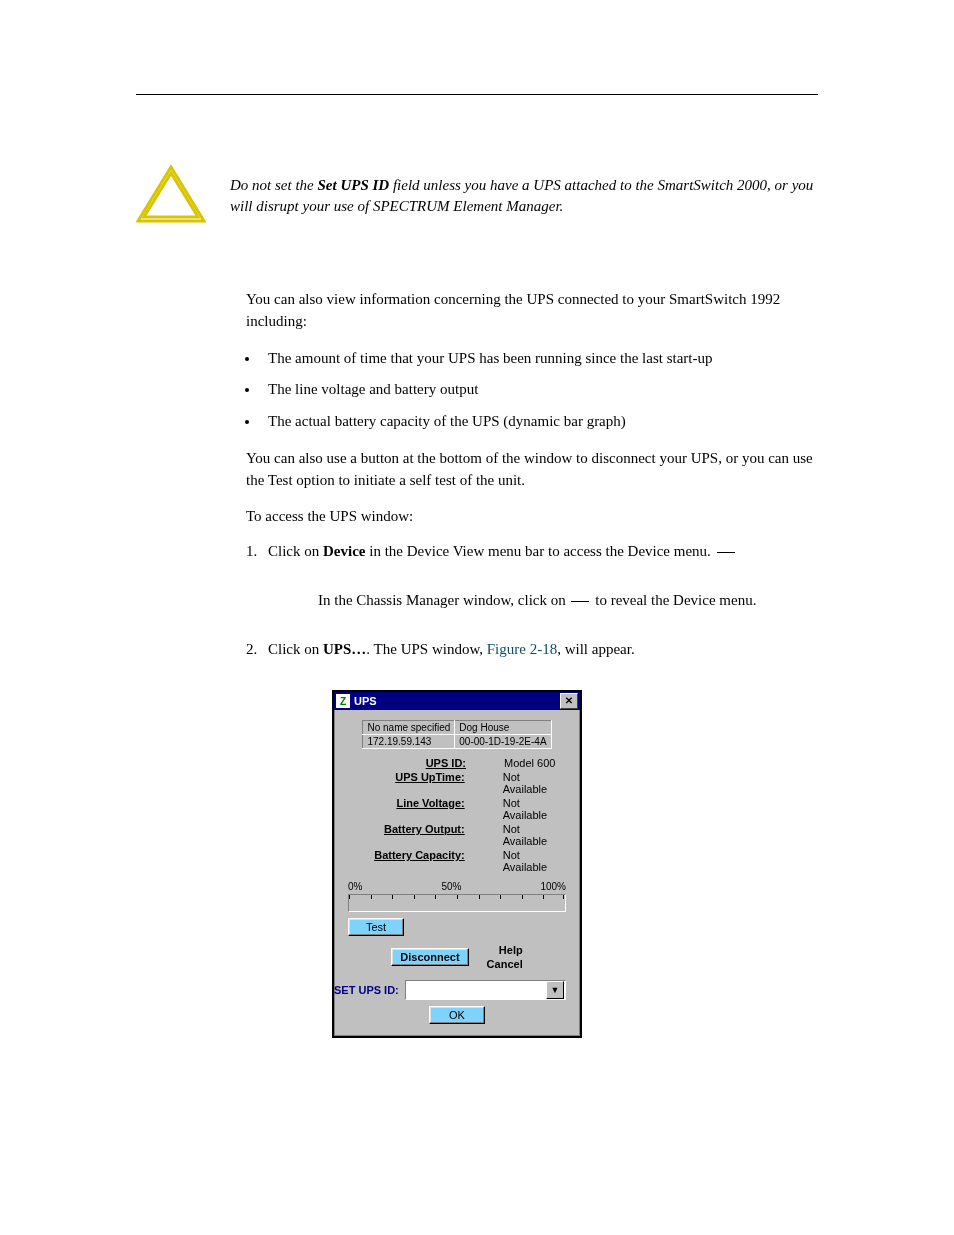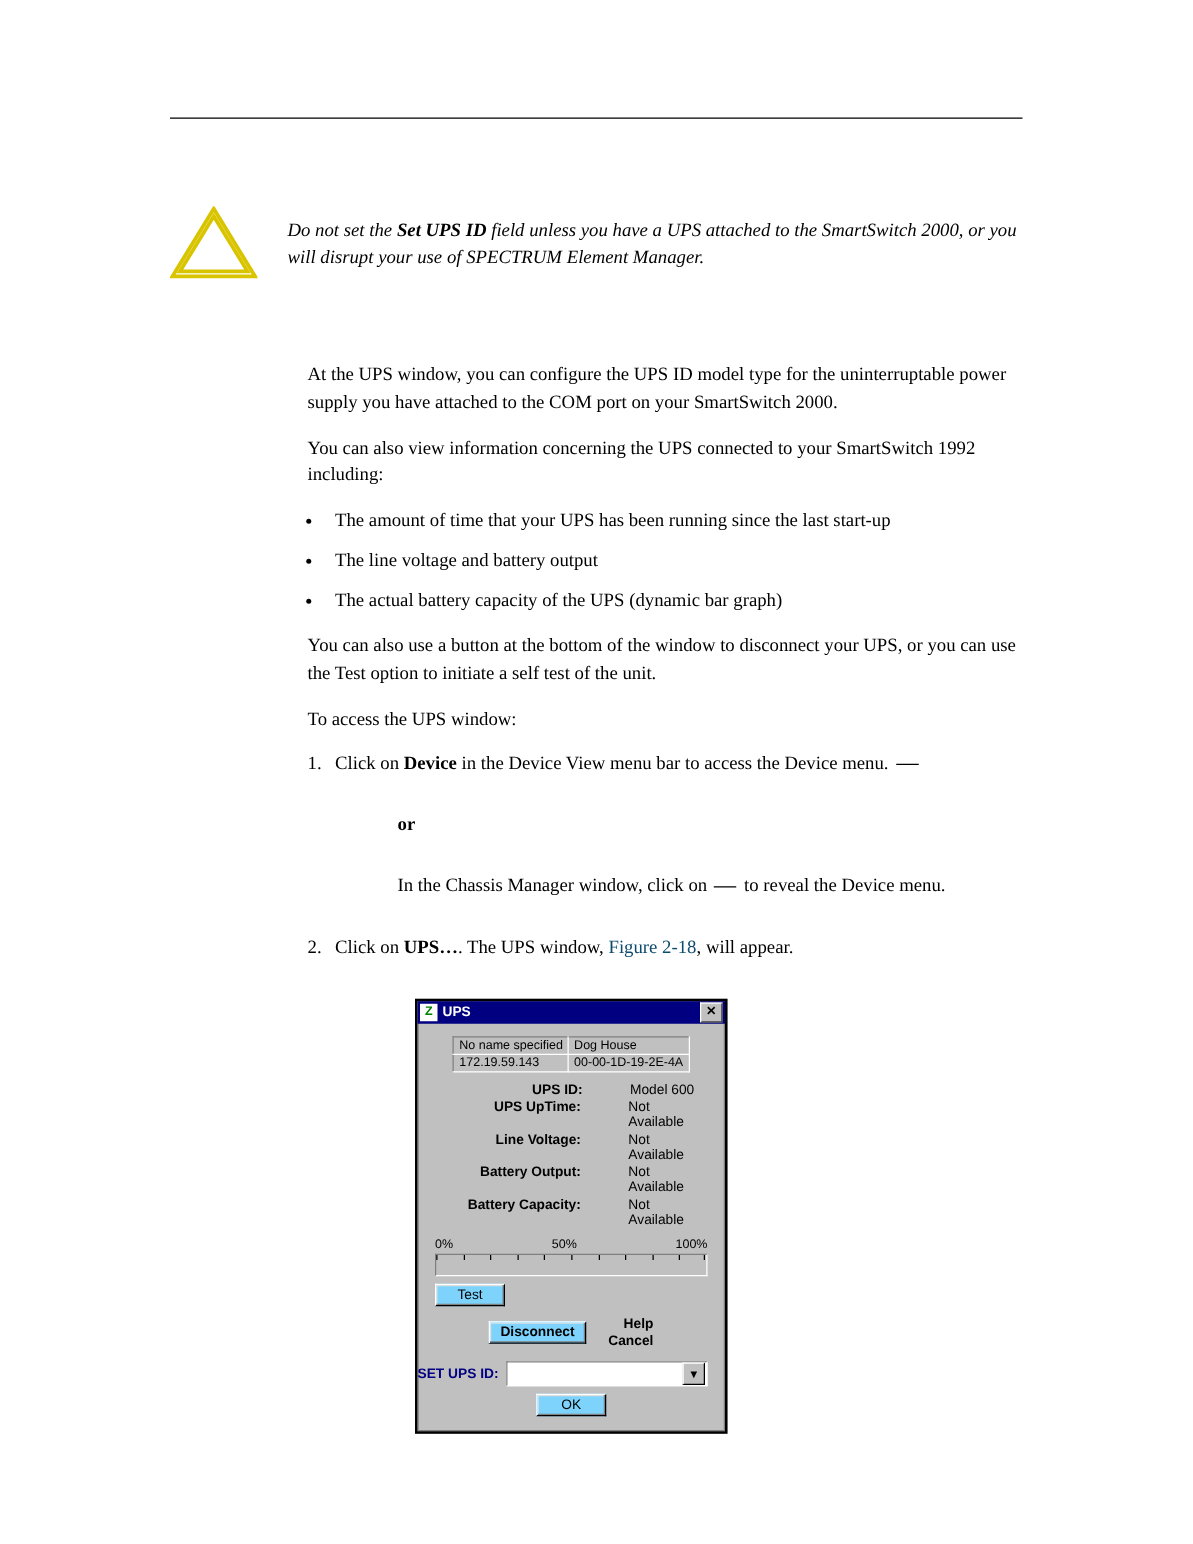"At the UPS window, you" p.para { html: <p>At the UPS window, you can configure the UPS ID model type for the uninterruptable power supply you have attached to the COM port on your SmartSwitch 2000.</p> -> none }
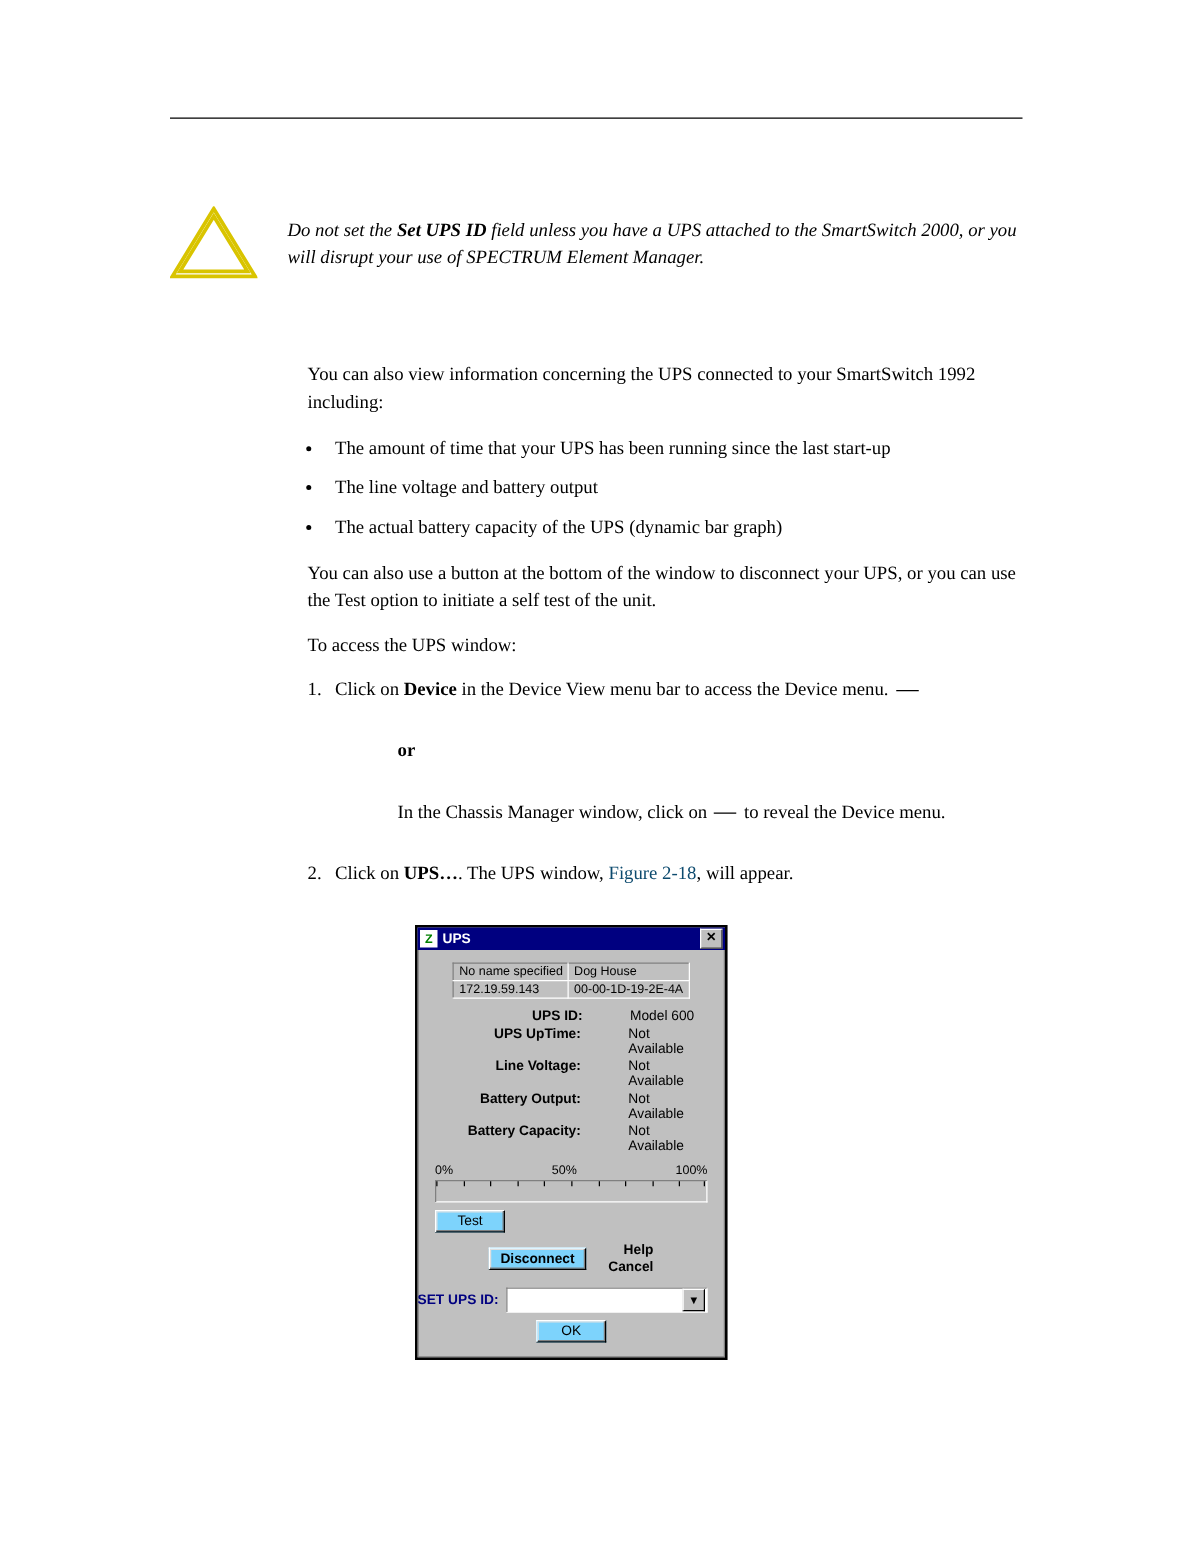"or" div.step { html: <div> <span>or</span> </div> -> none }
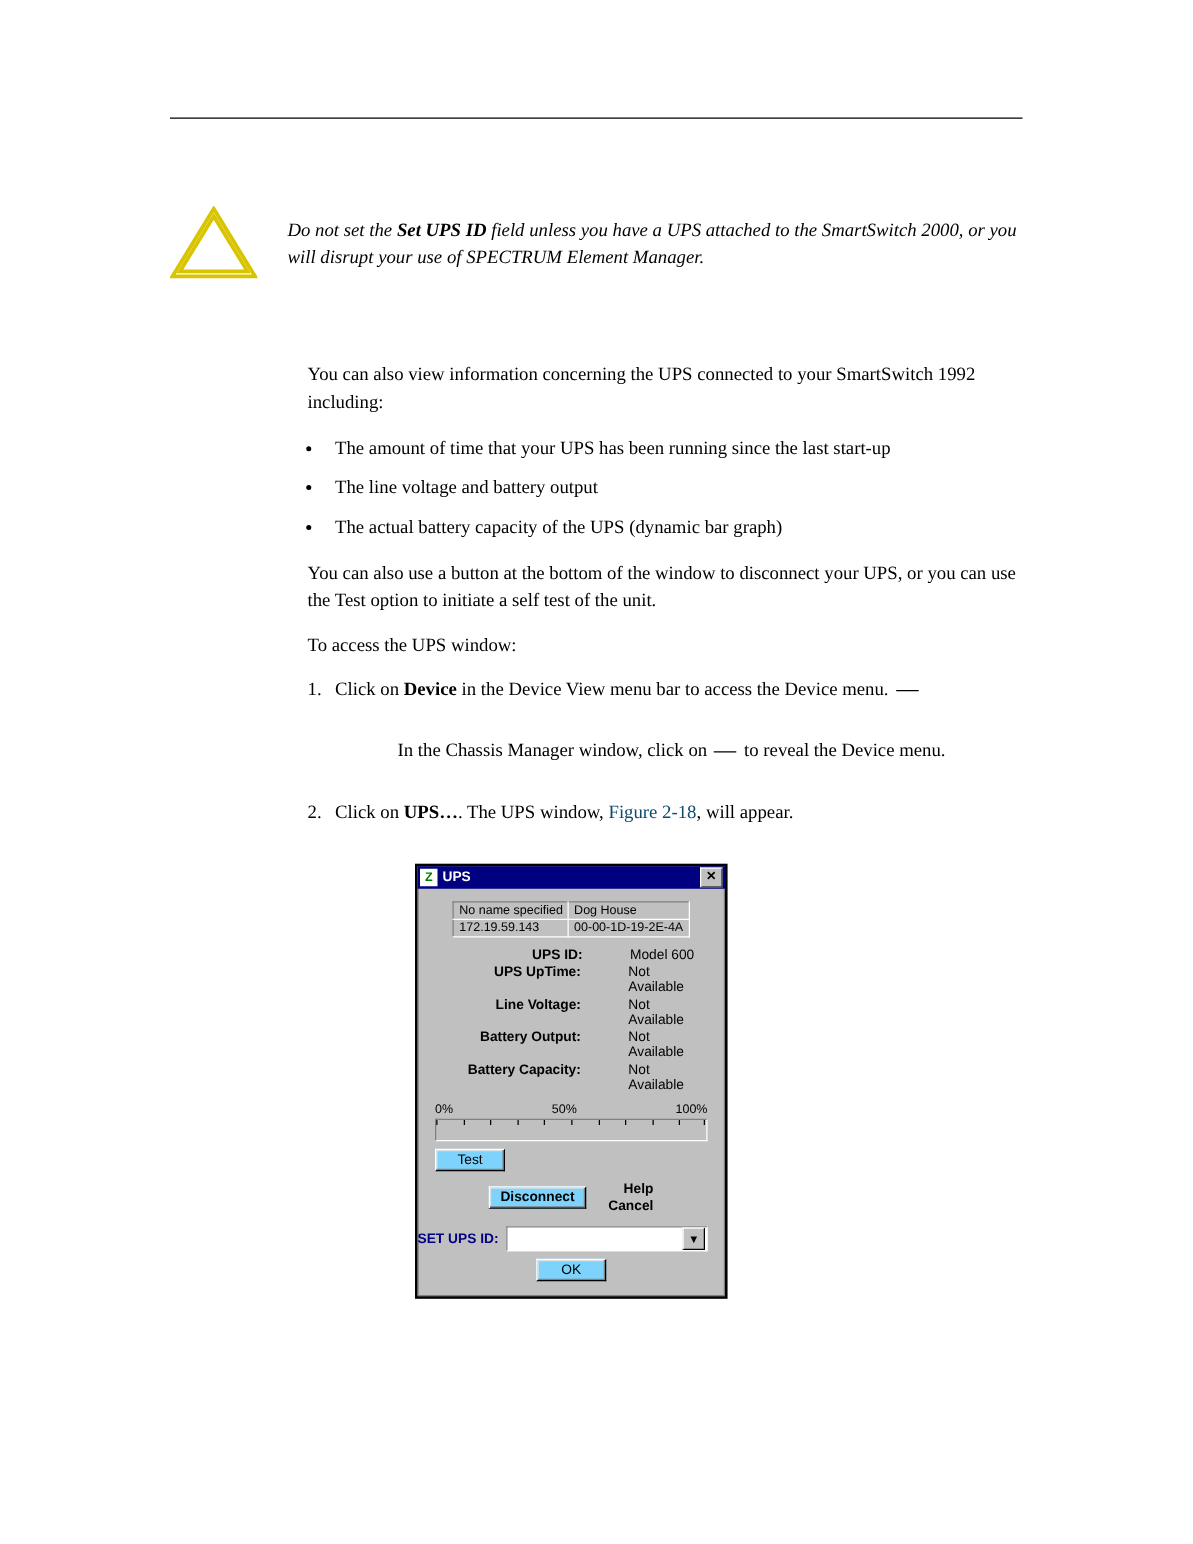"UPS ID:" .field-label { text-decoration: none -> underline }
